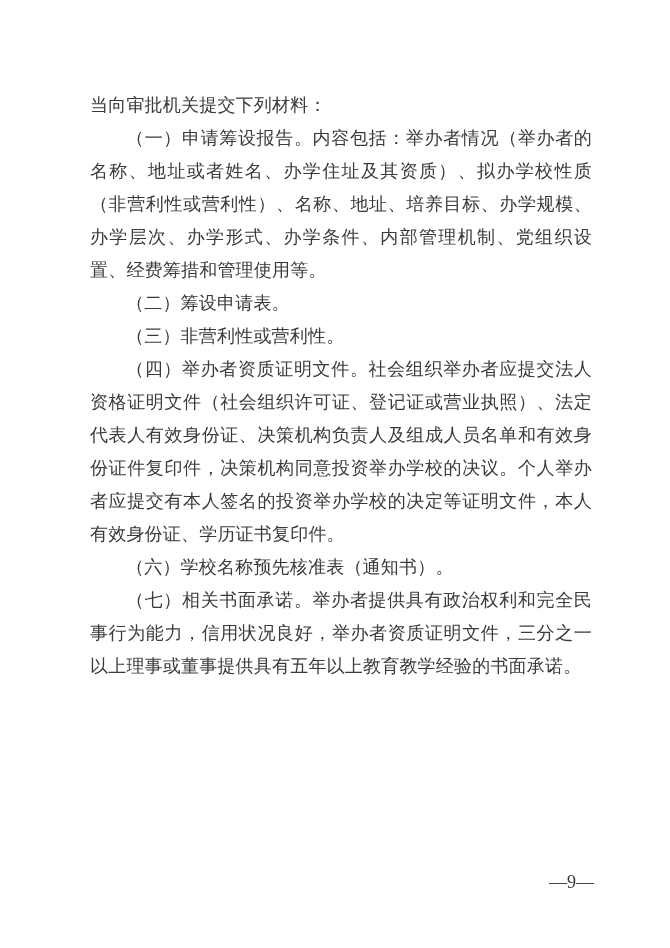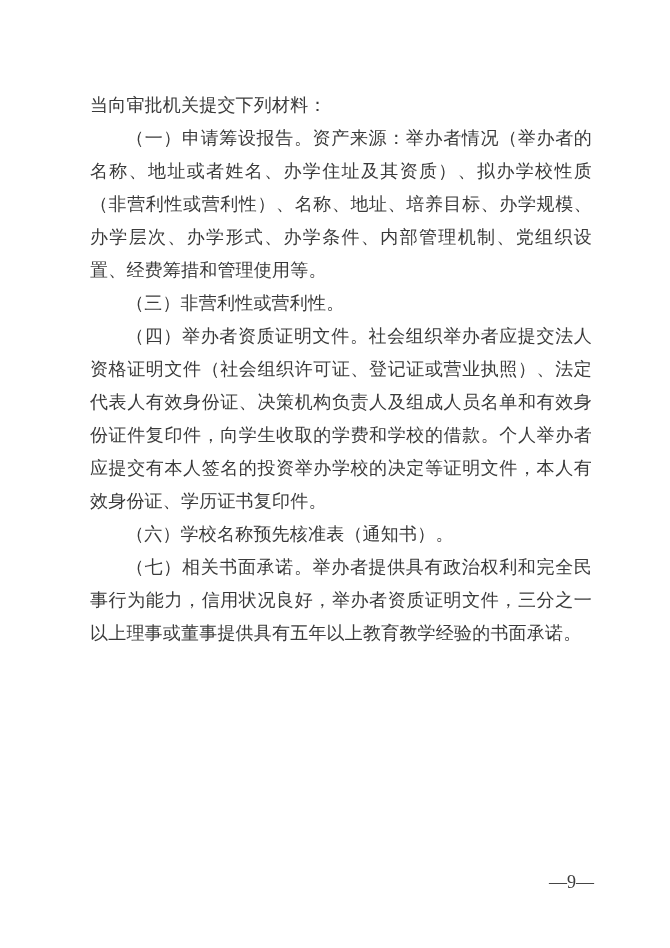"（一）申请筹设报告。资产来源：举办者情况（举办者的名称、地址或者姓名、办学住址及" p.indent { text: 资产来源 -> 内容包括 }
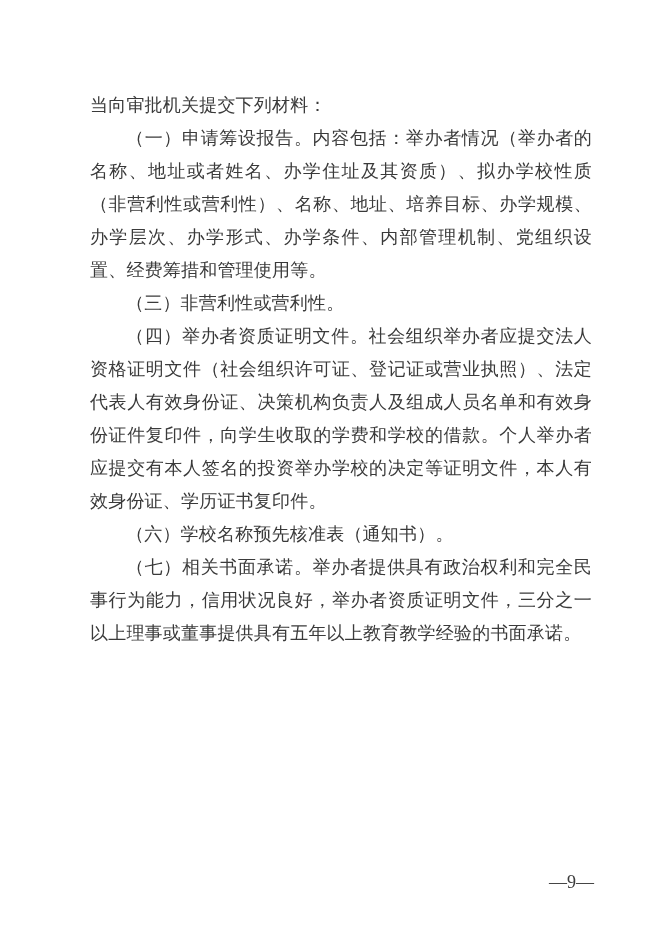"（二）筹设申请表。" p.indent { html: none -> <p>（二）筹设申请表。</p> }
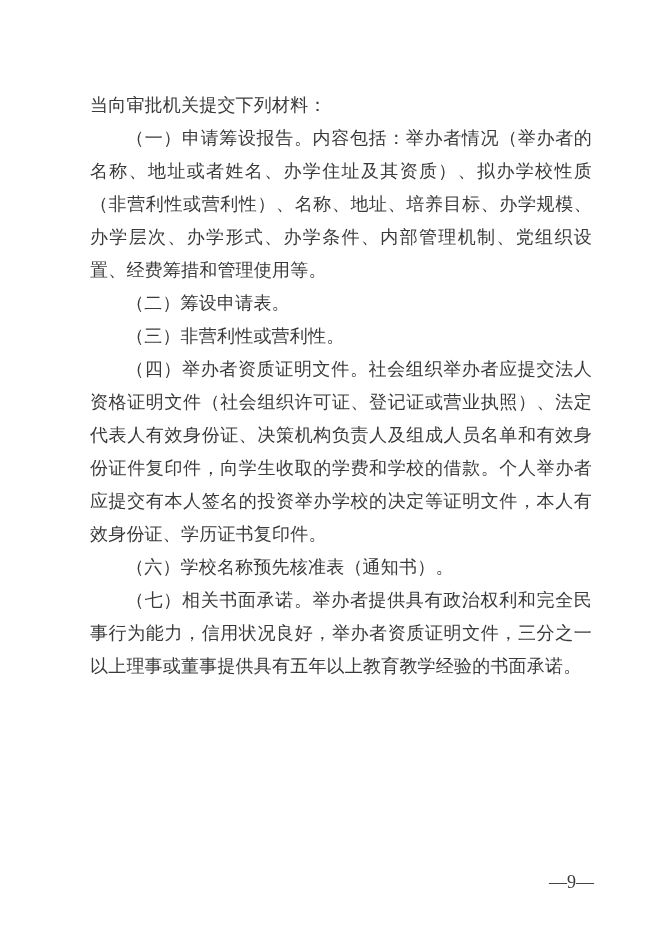"（四）举办者资质证明文件。社会组织举办者应提交法人资格证明文件（社会组织许可证、" p.indent { text: 向学生收取的学费和学校的借款 -> 决策机构同意投资举办学校的决议 }
